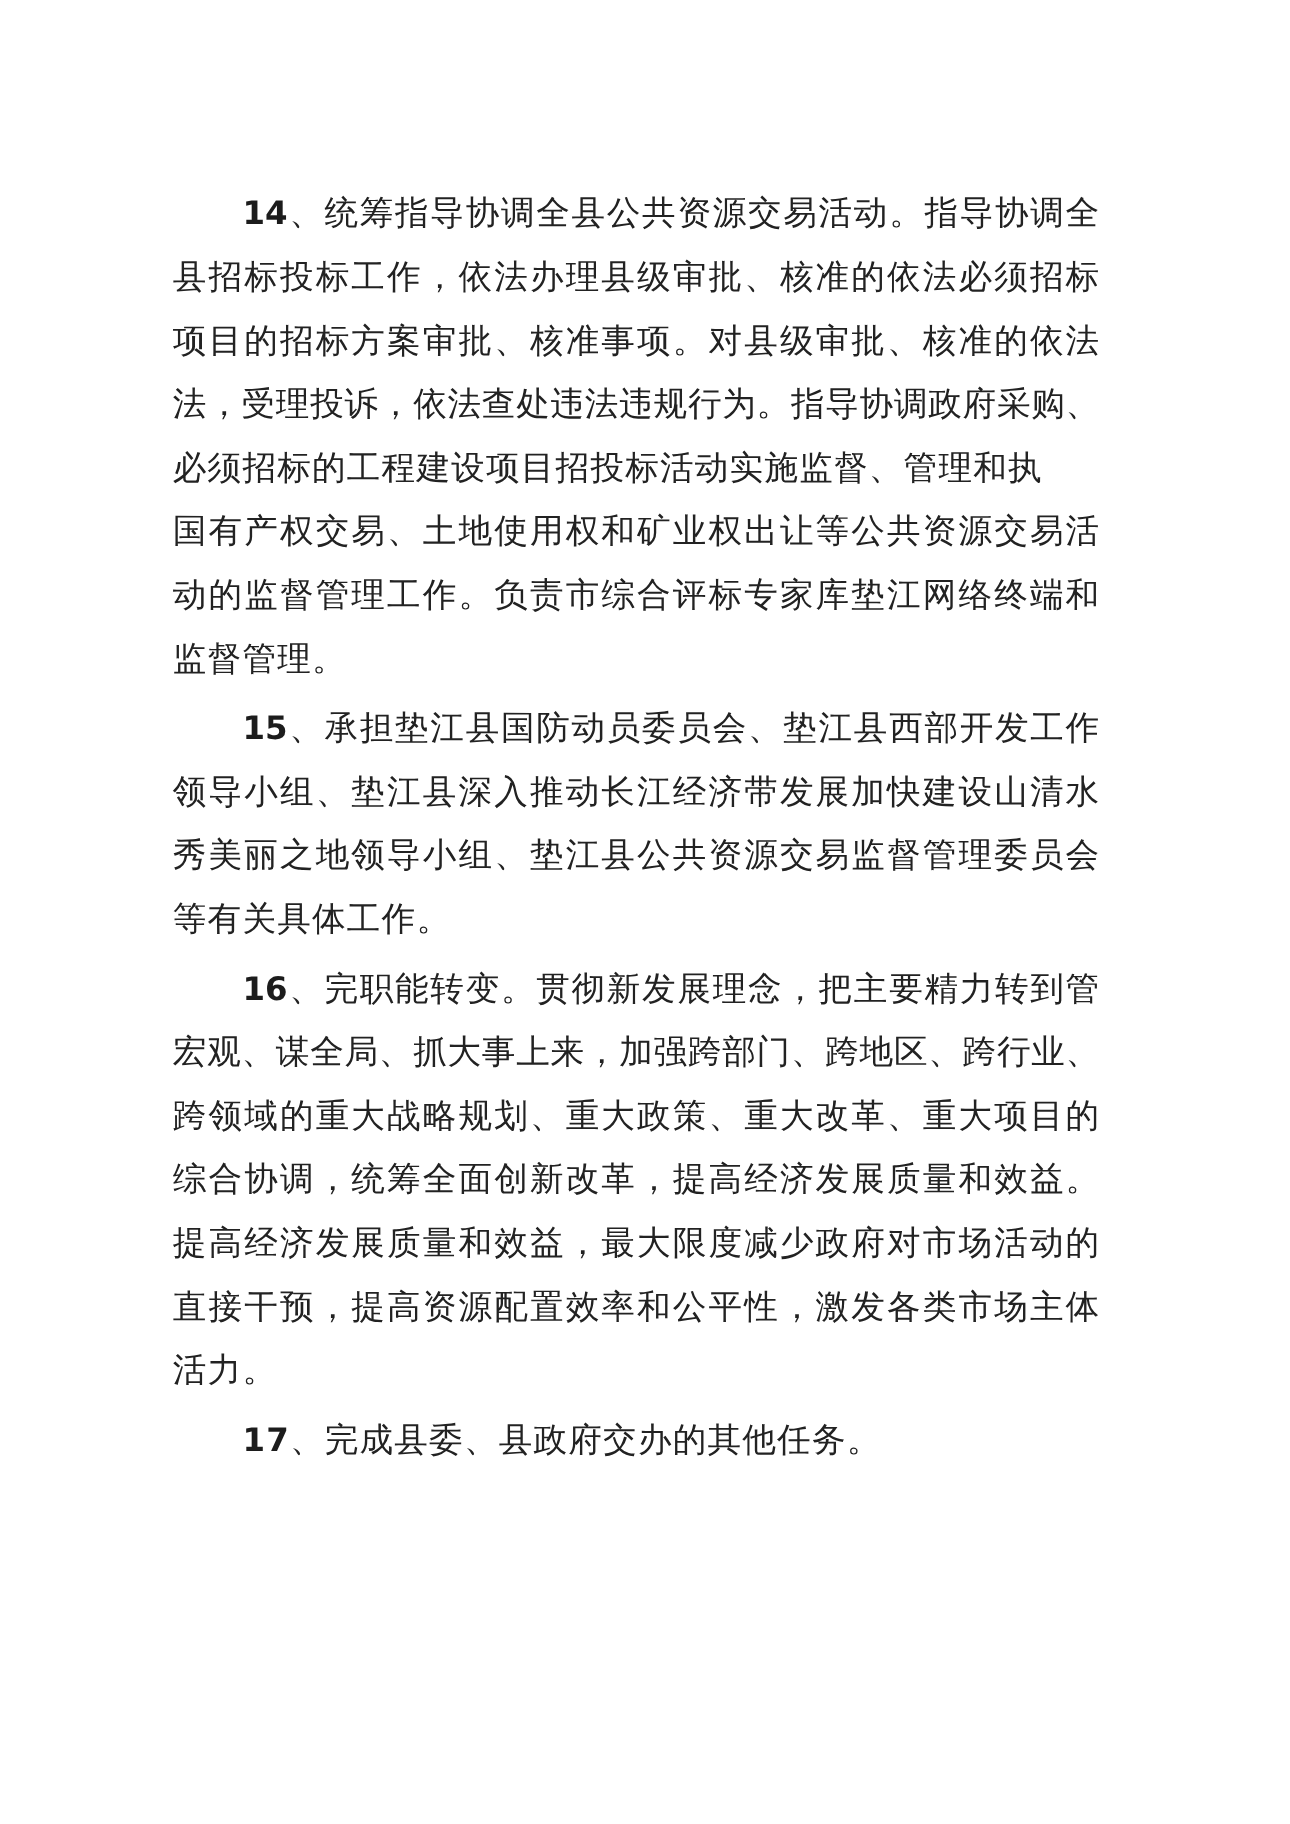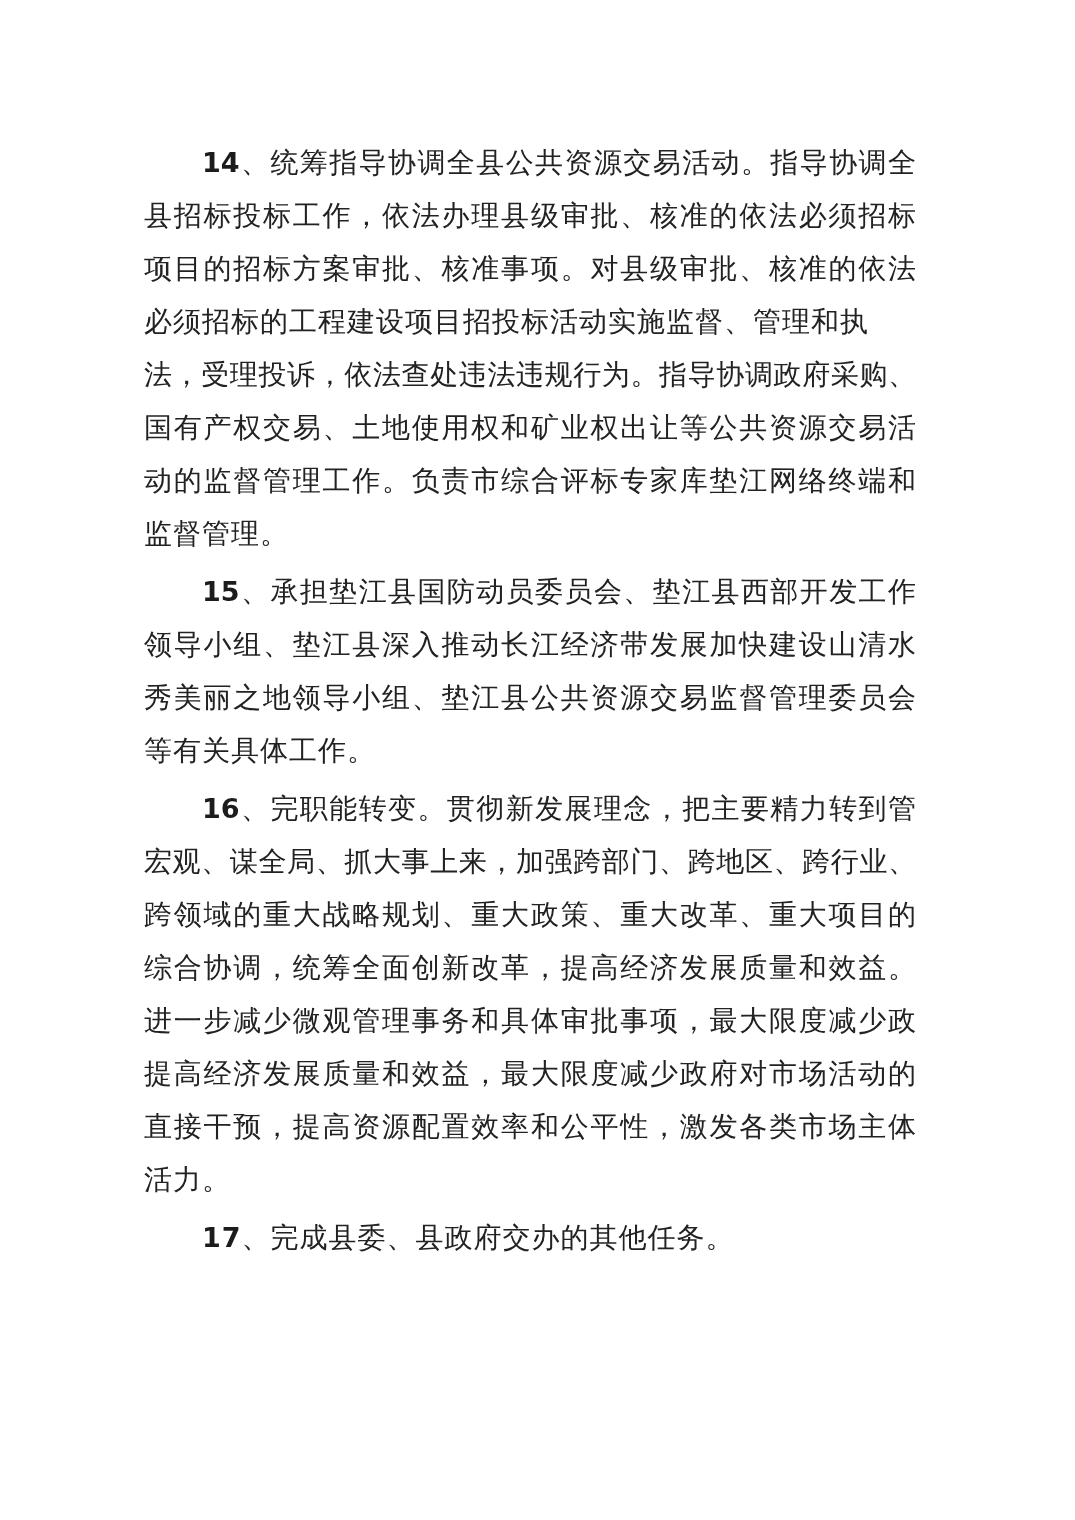"14、统筹指导协调全县公共资源交易活动。指导协调全" .content { top: 136px -> 152px }
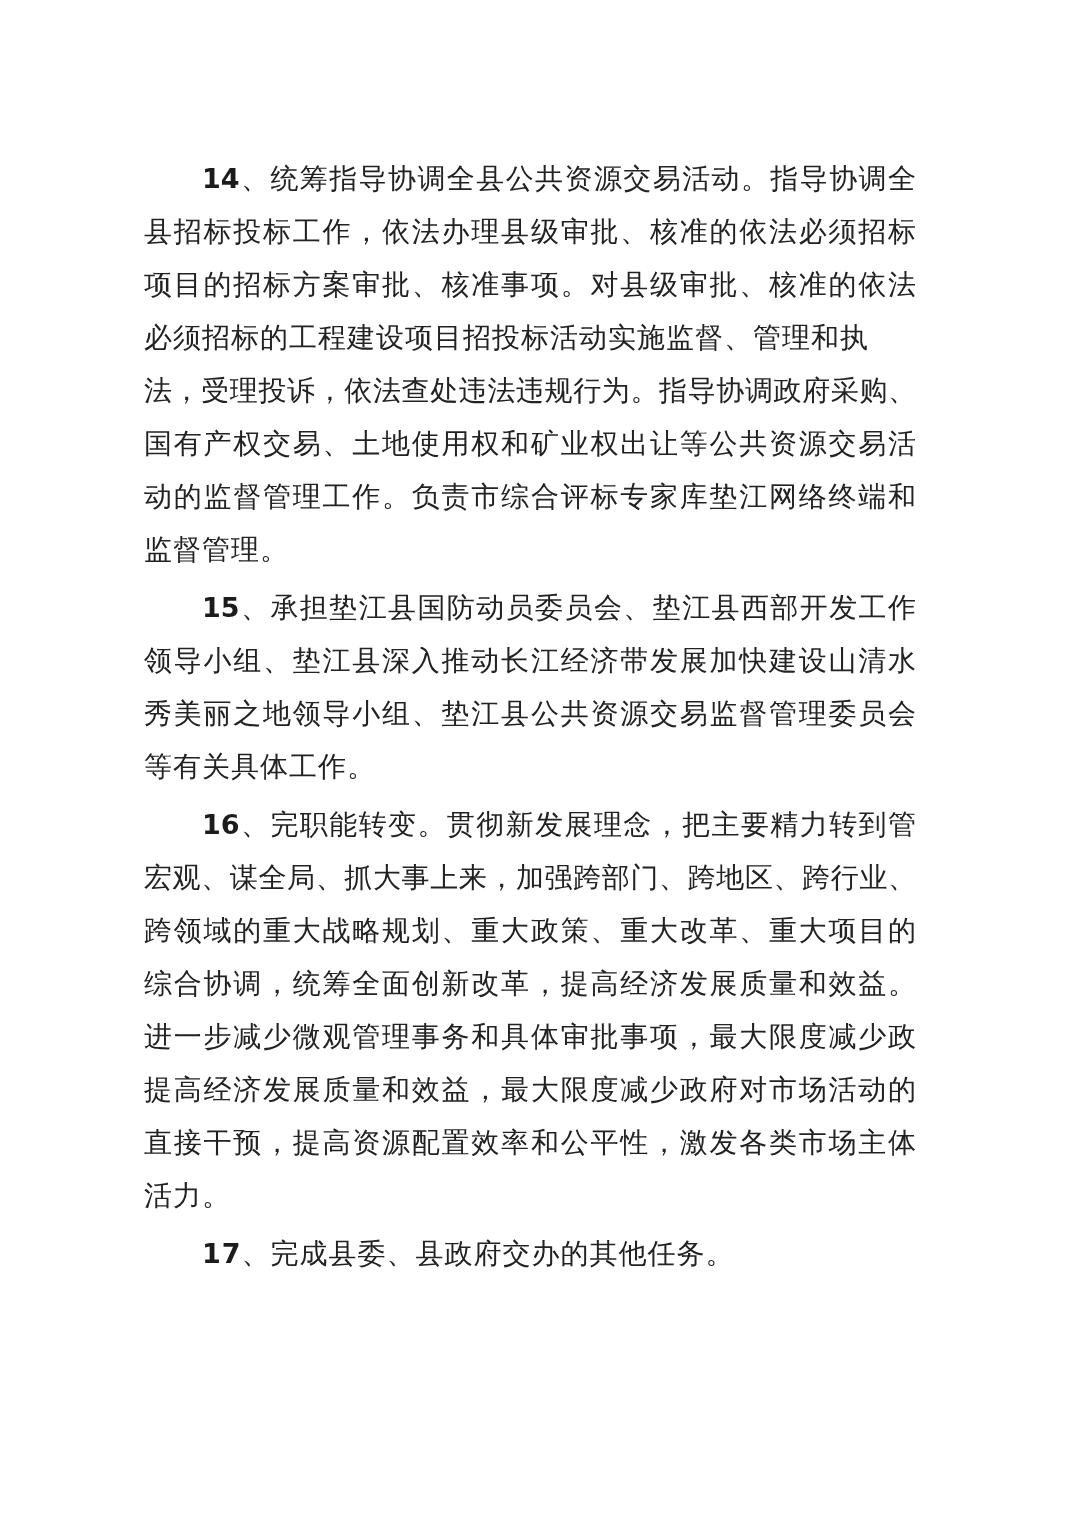"必须招标的工程建设项目招投标活动实施监督、管理和执" div.line { order: before "法，受理投诉，依法查处违法违规行为。指导协调政府采购、" -> after "法，受理投诉，依法查处违法违规行为。指导协调政府采购、" }
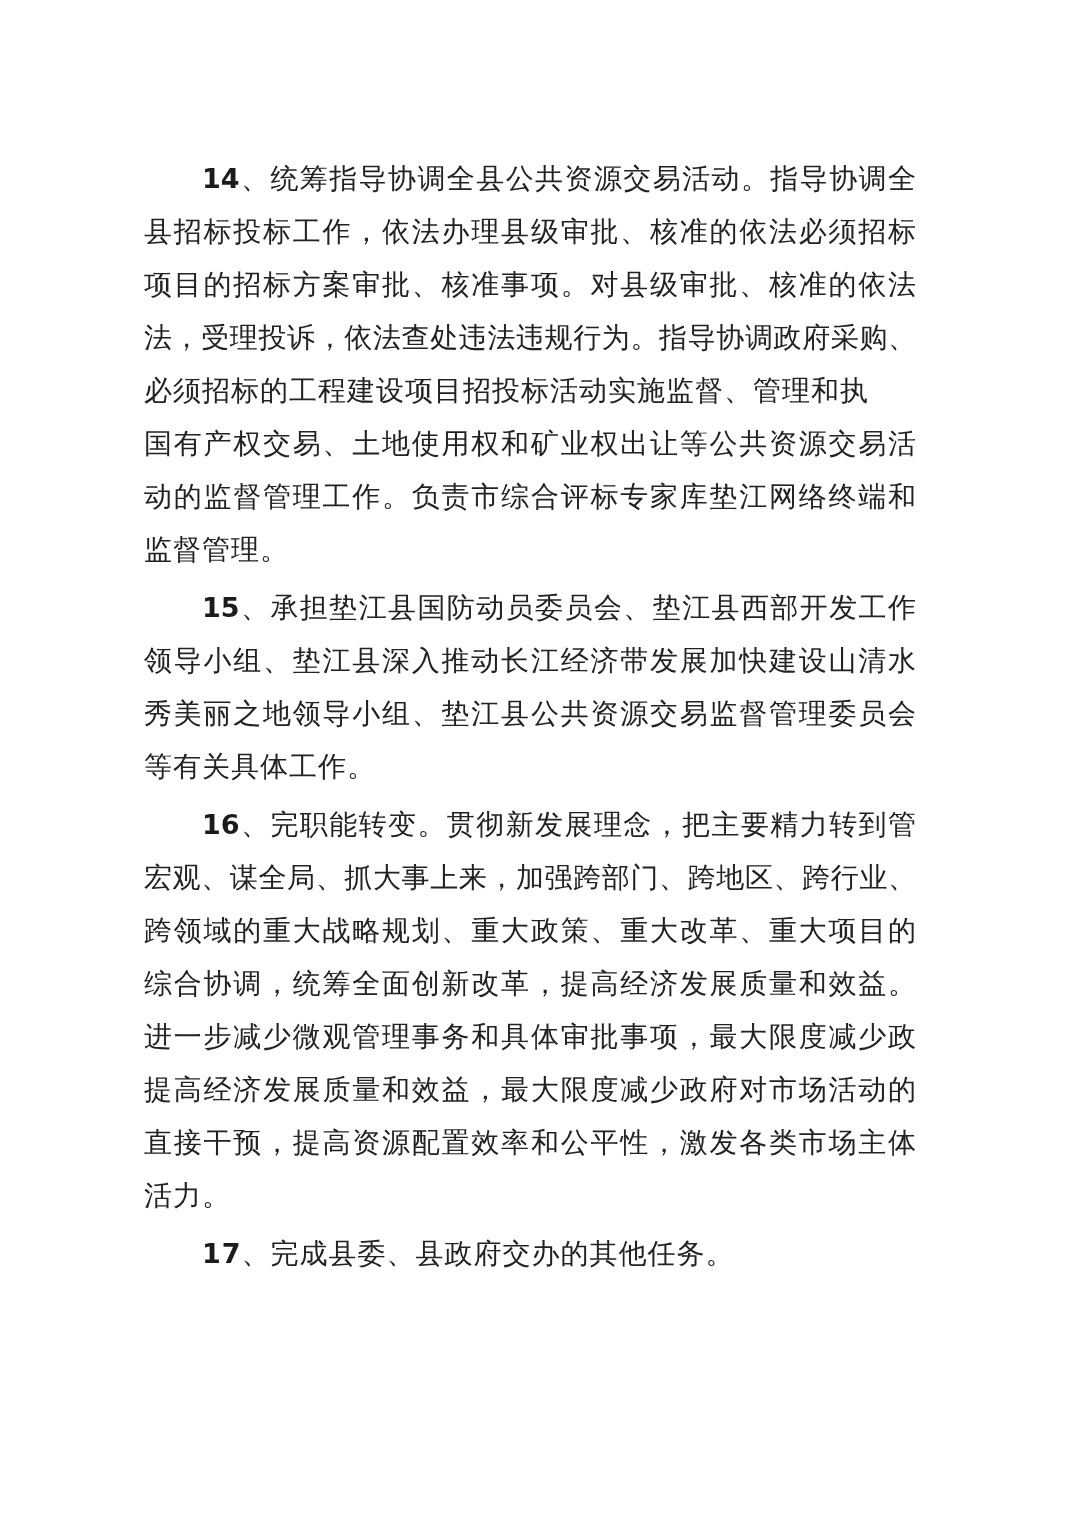"进一步减少微观管理事务和具体审批事项，最大限度减少政" div.line { html: <div>进一步减少微观管理事务和具体审批事项，最大限度减少政</div> -> none }
